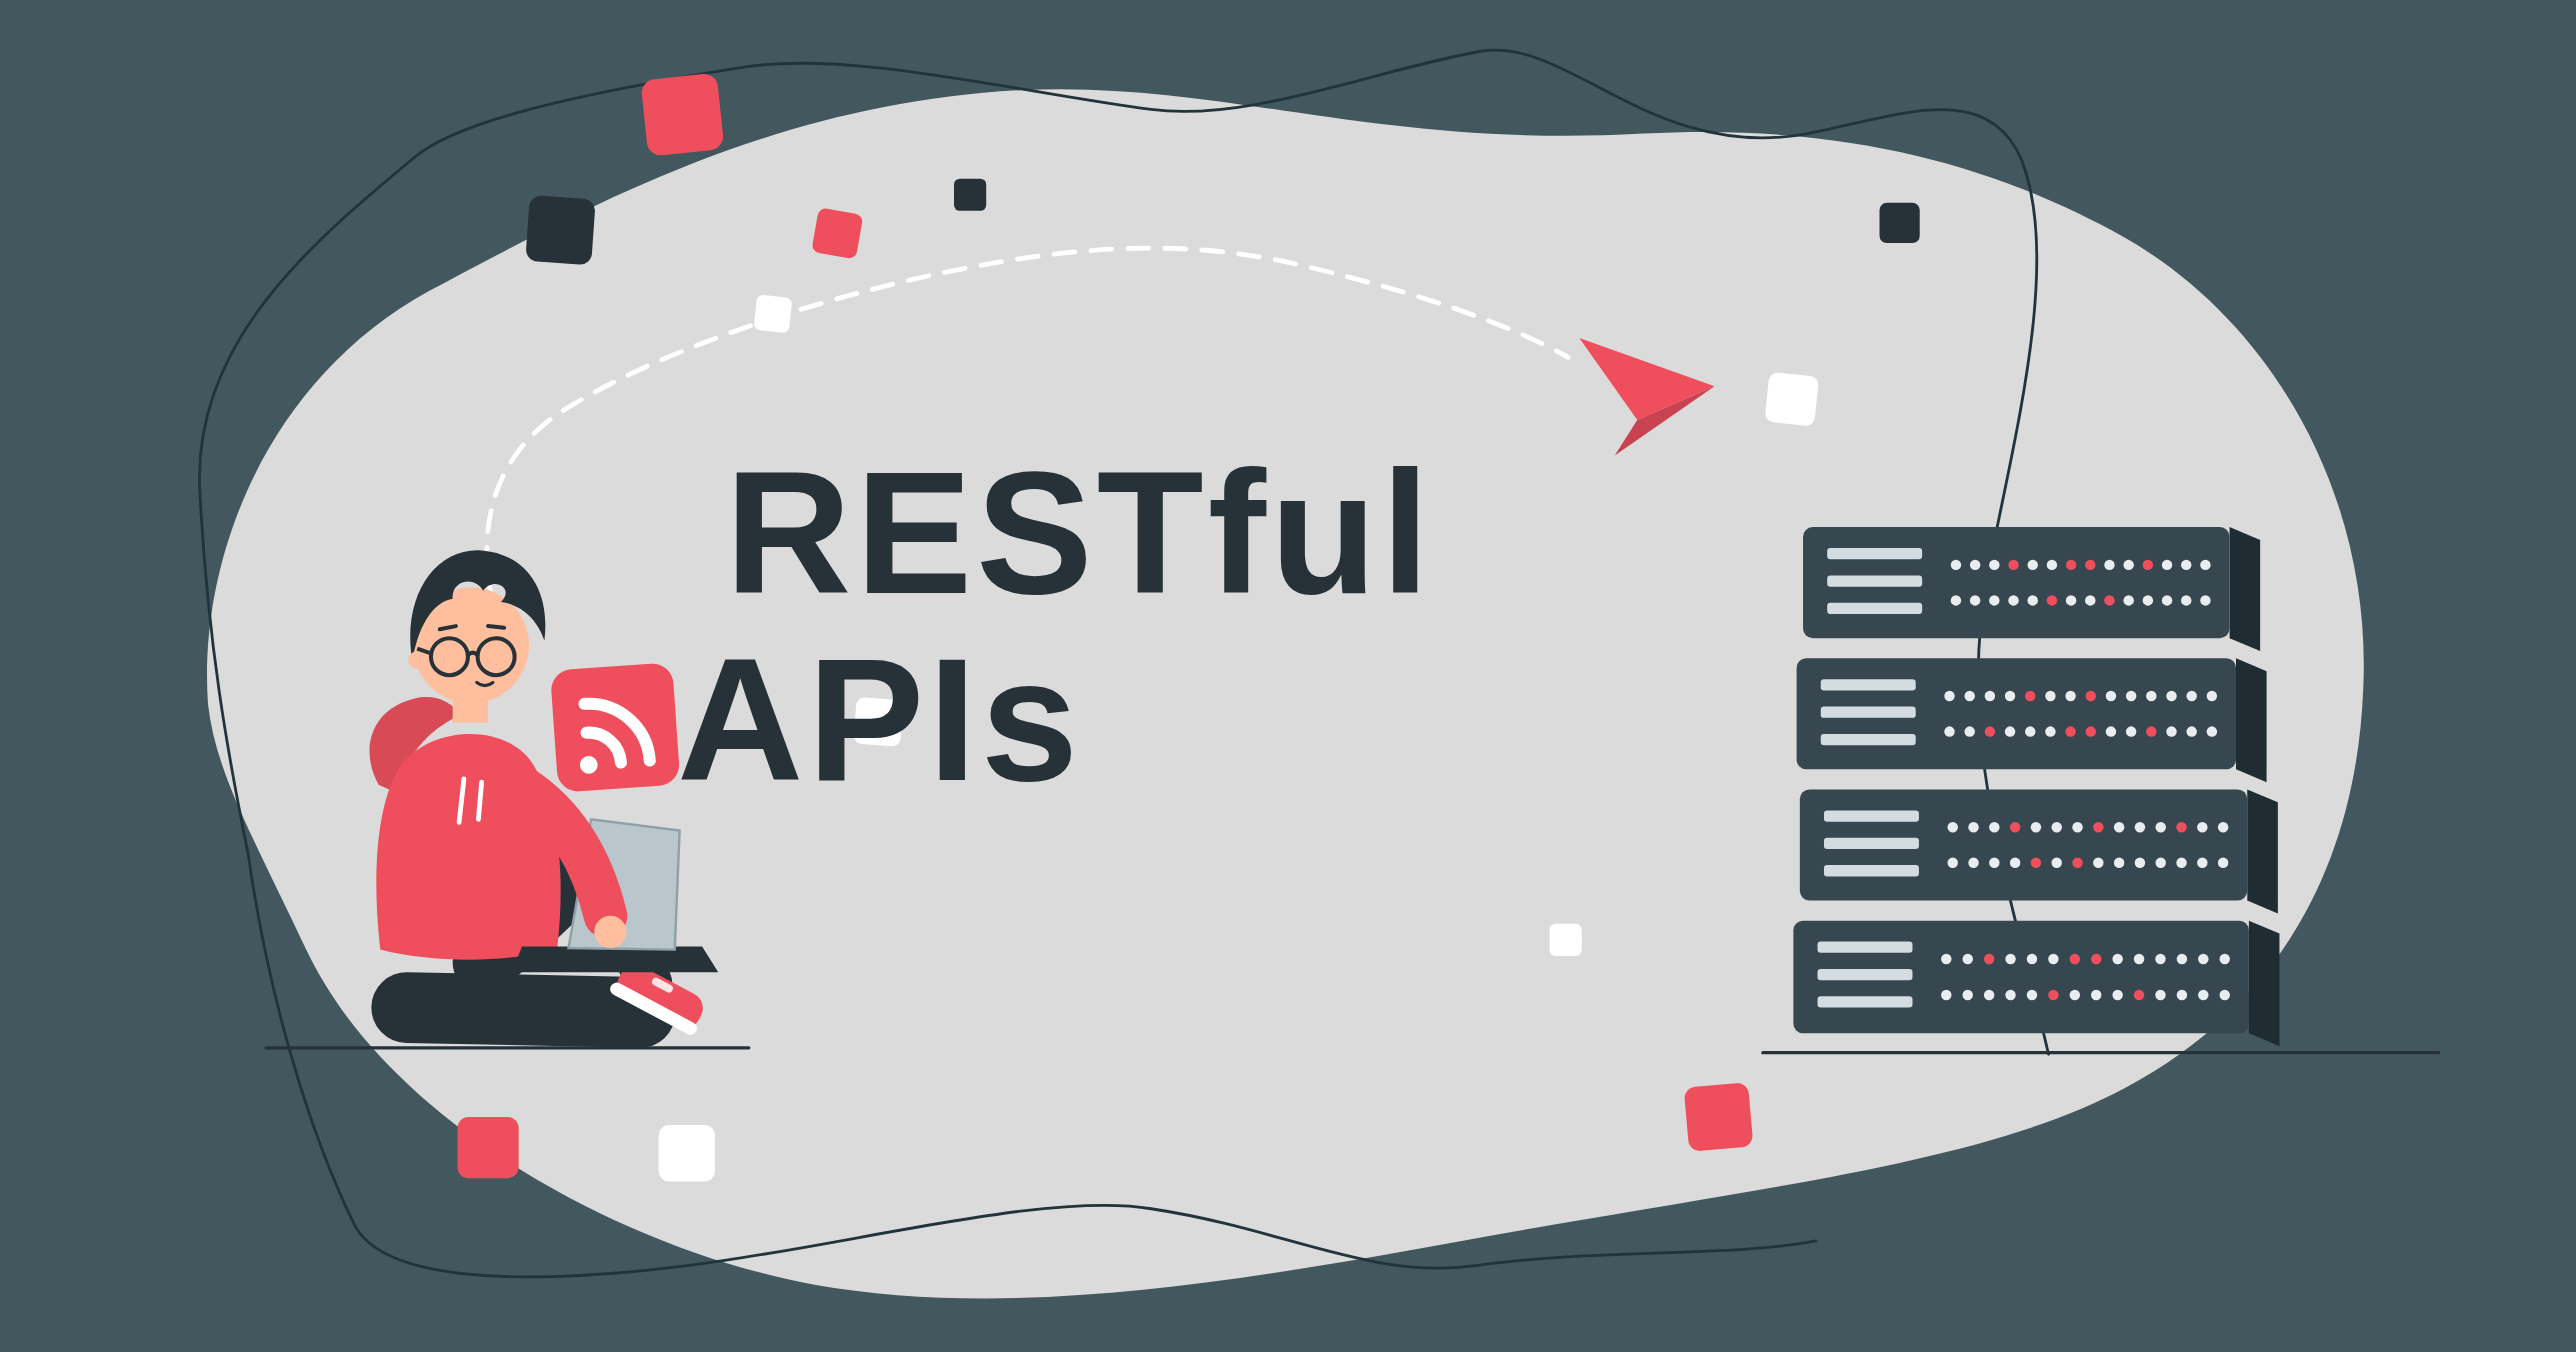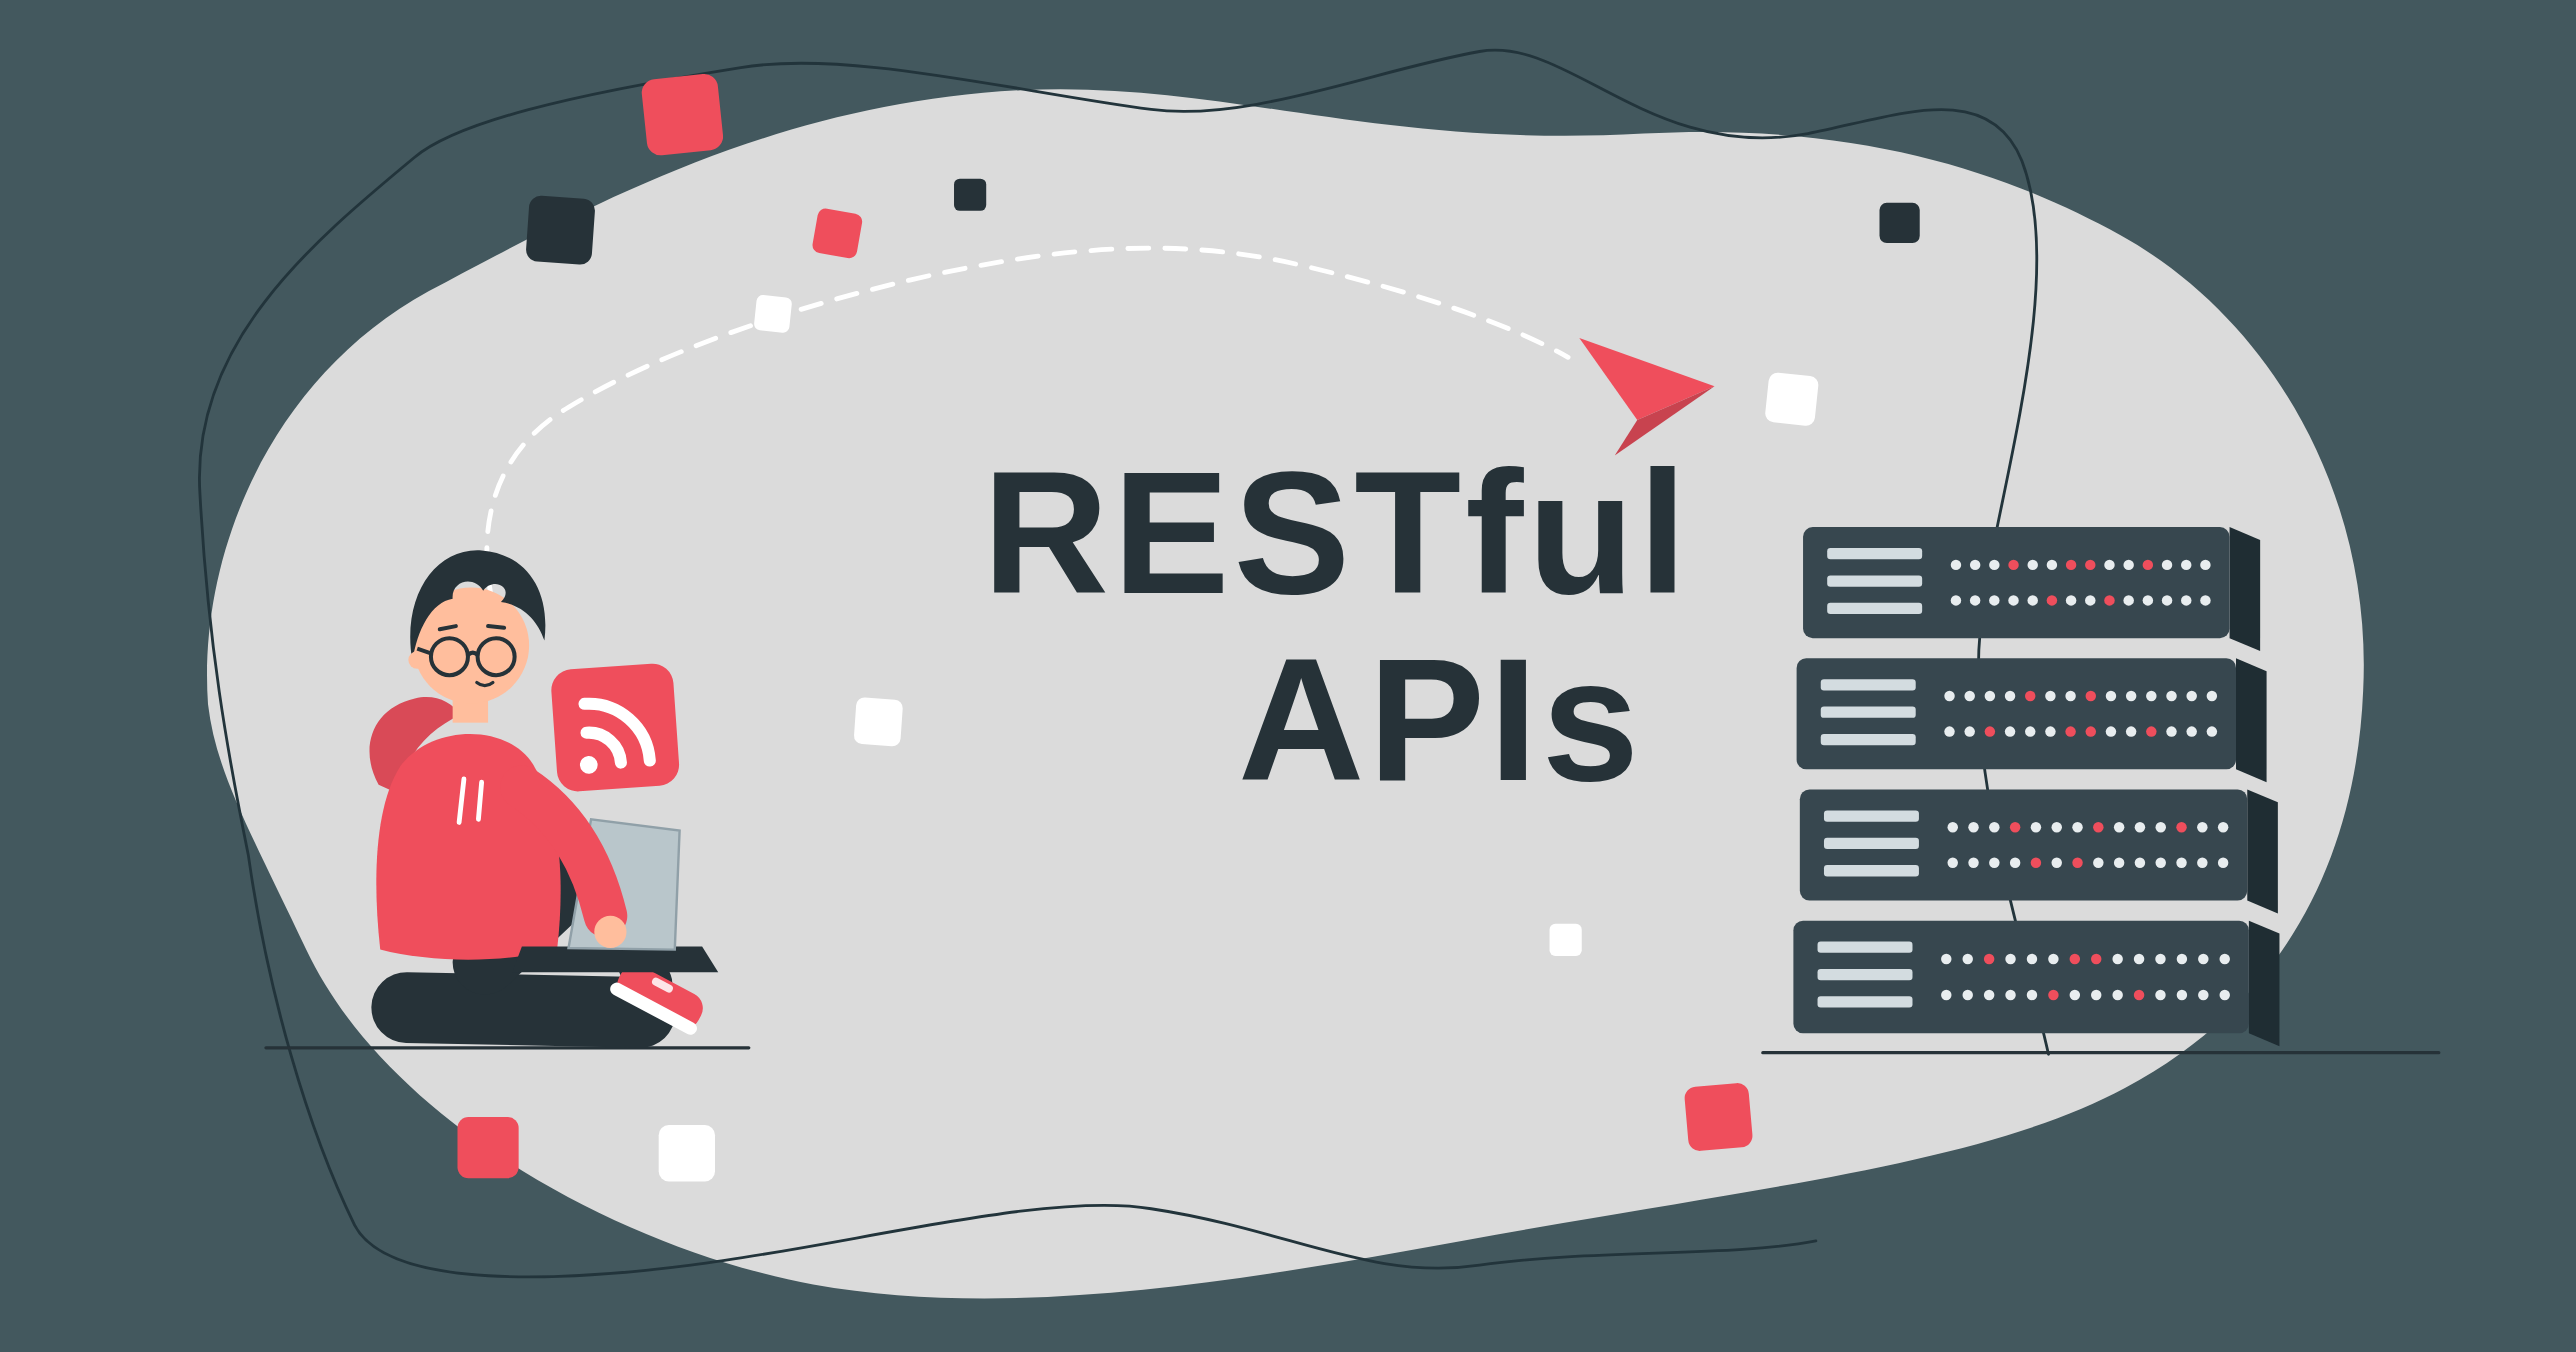"RESTful" .title { text-align: right -> left }
